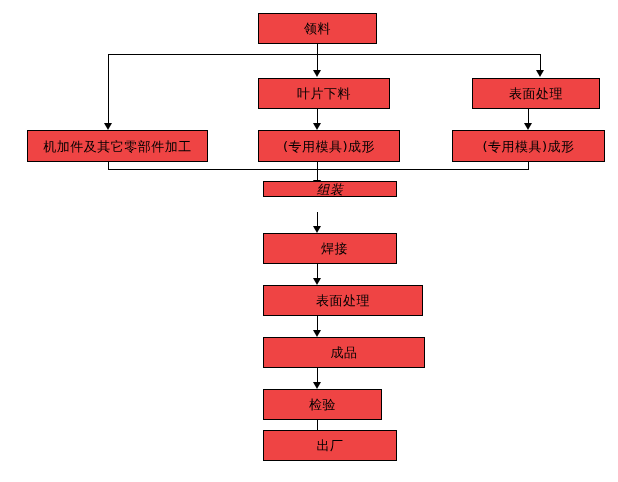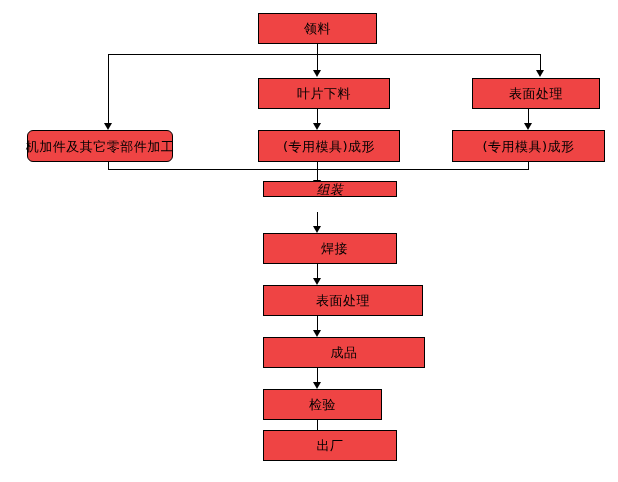"机加件及其它零部件加工" div.node { border-radius: 6px -> none; width: 146px -> 181px }
